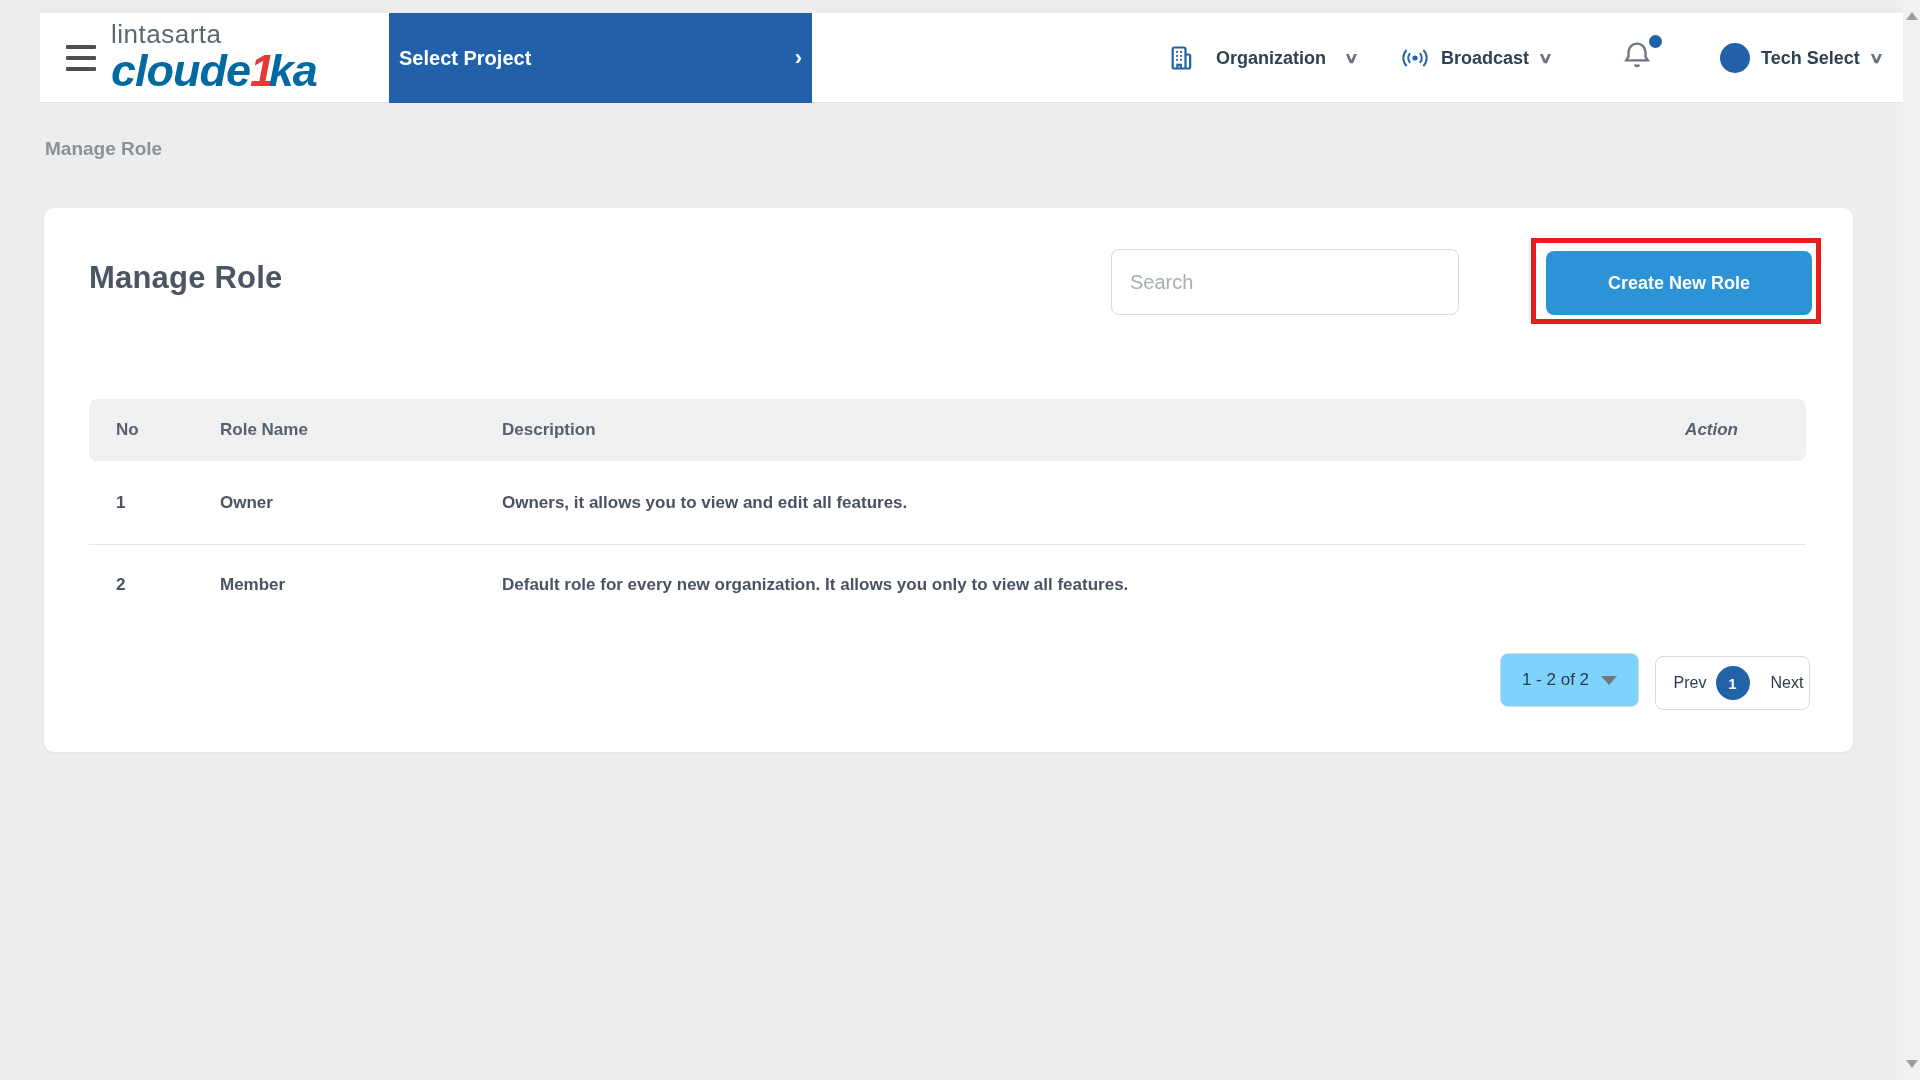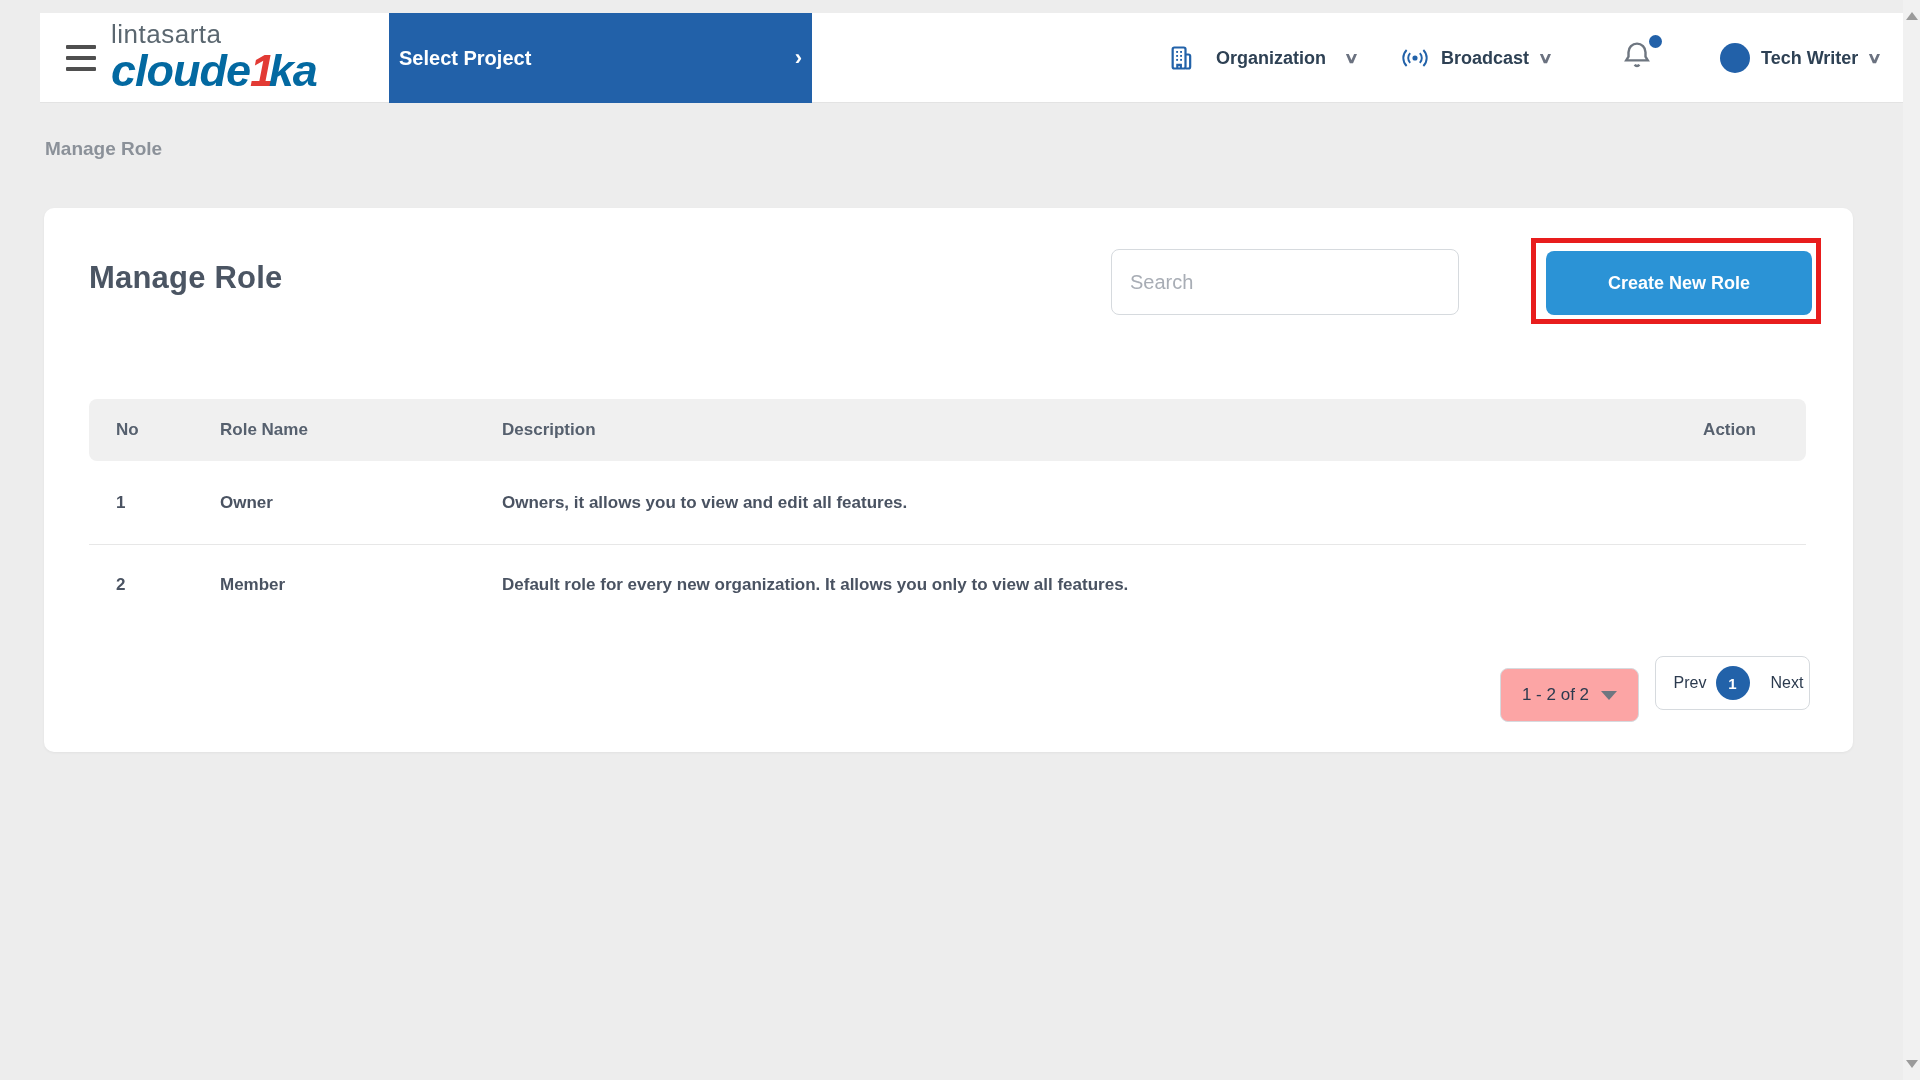"Tech Writer" span.nav-label { text: Writer -> Select }
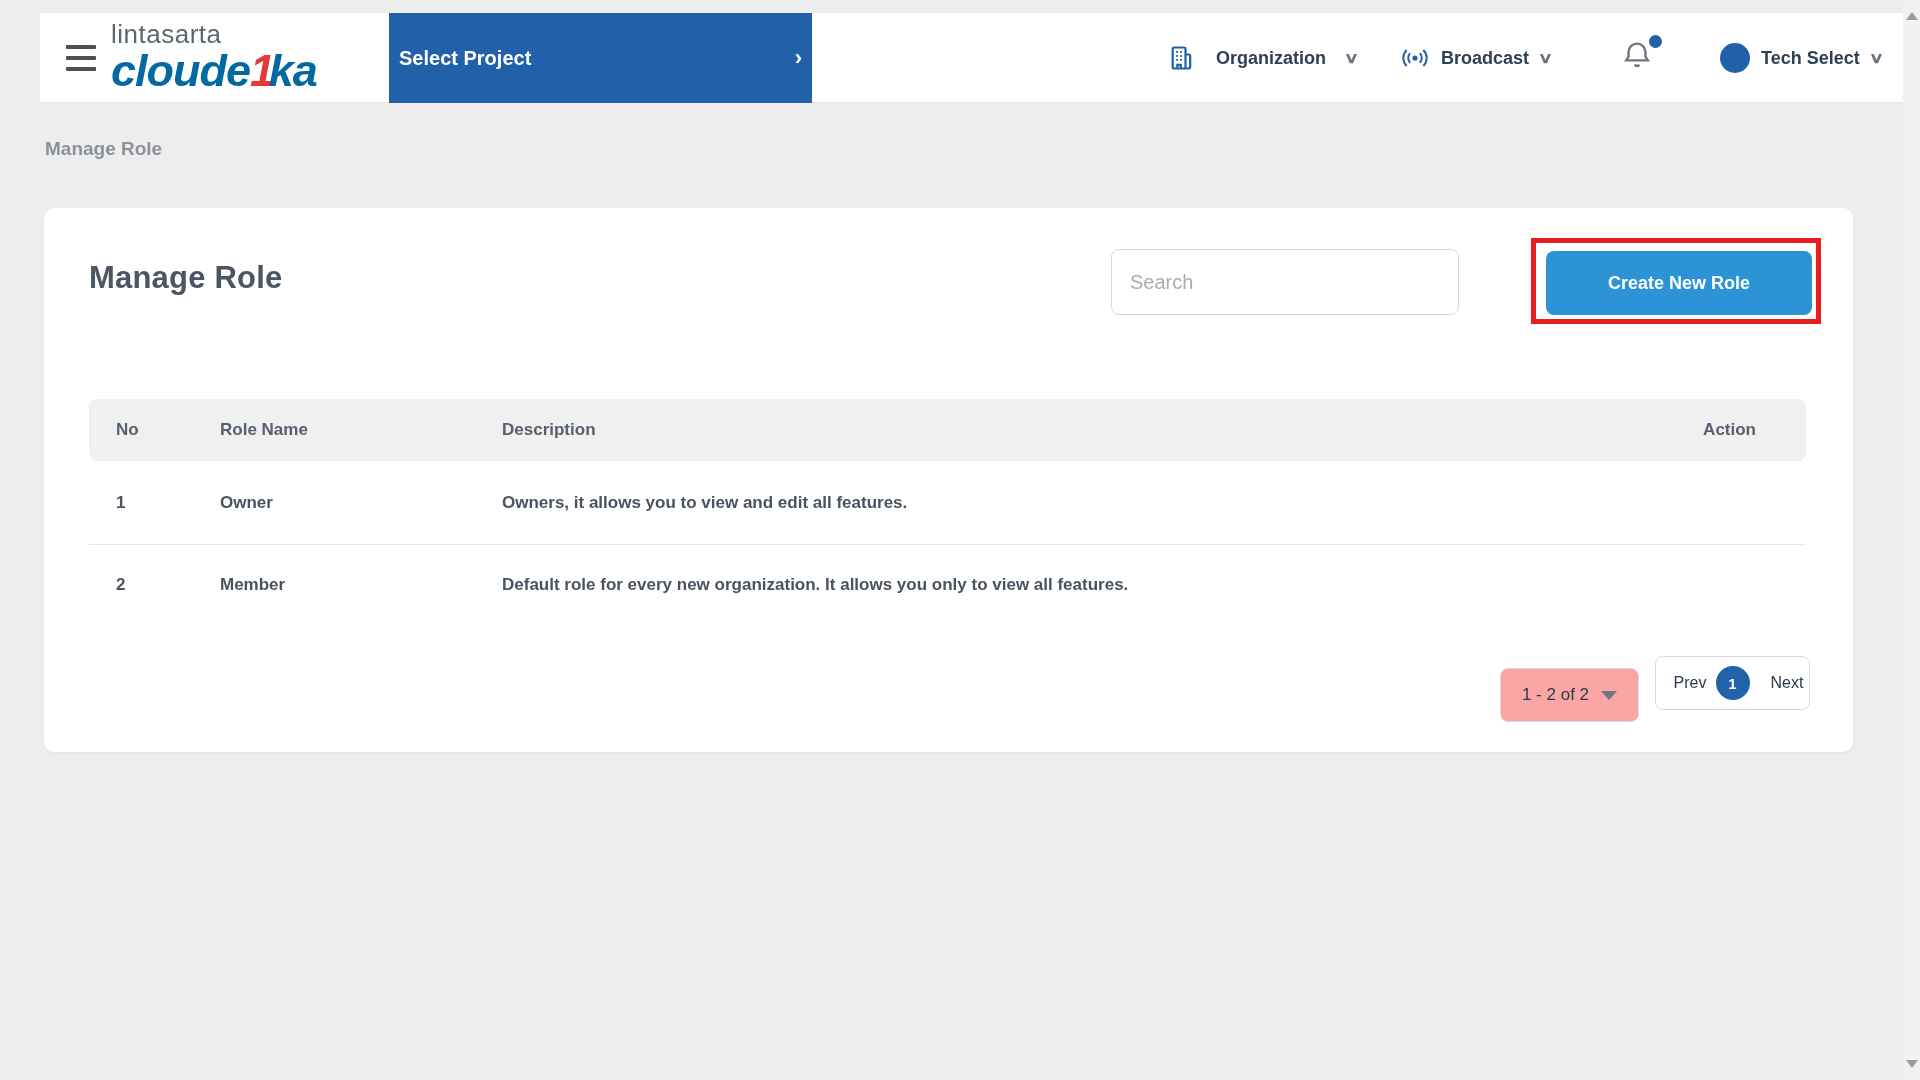"Action" .thead .col-action { font-style: none -> italic; padding-right: 50px -> 68px }
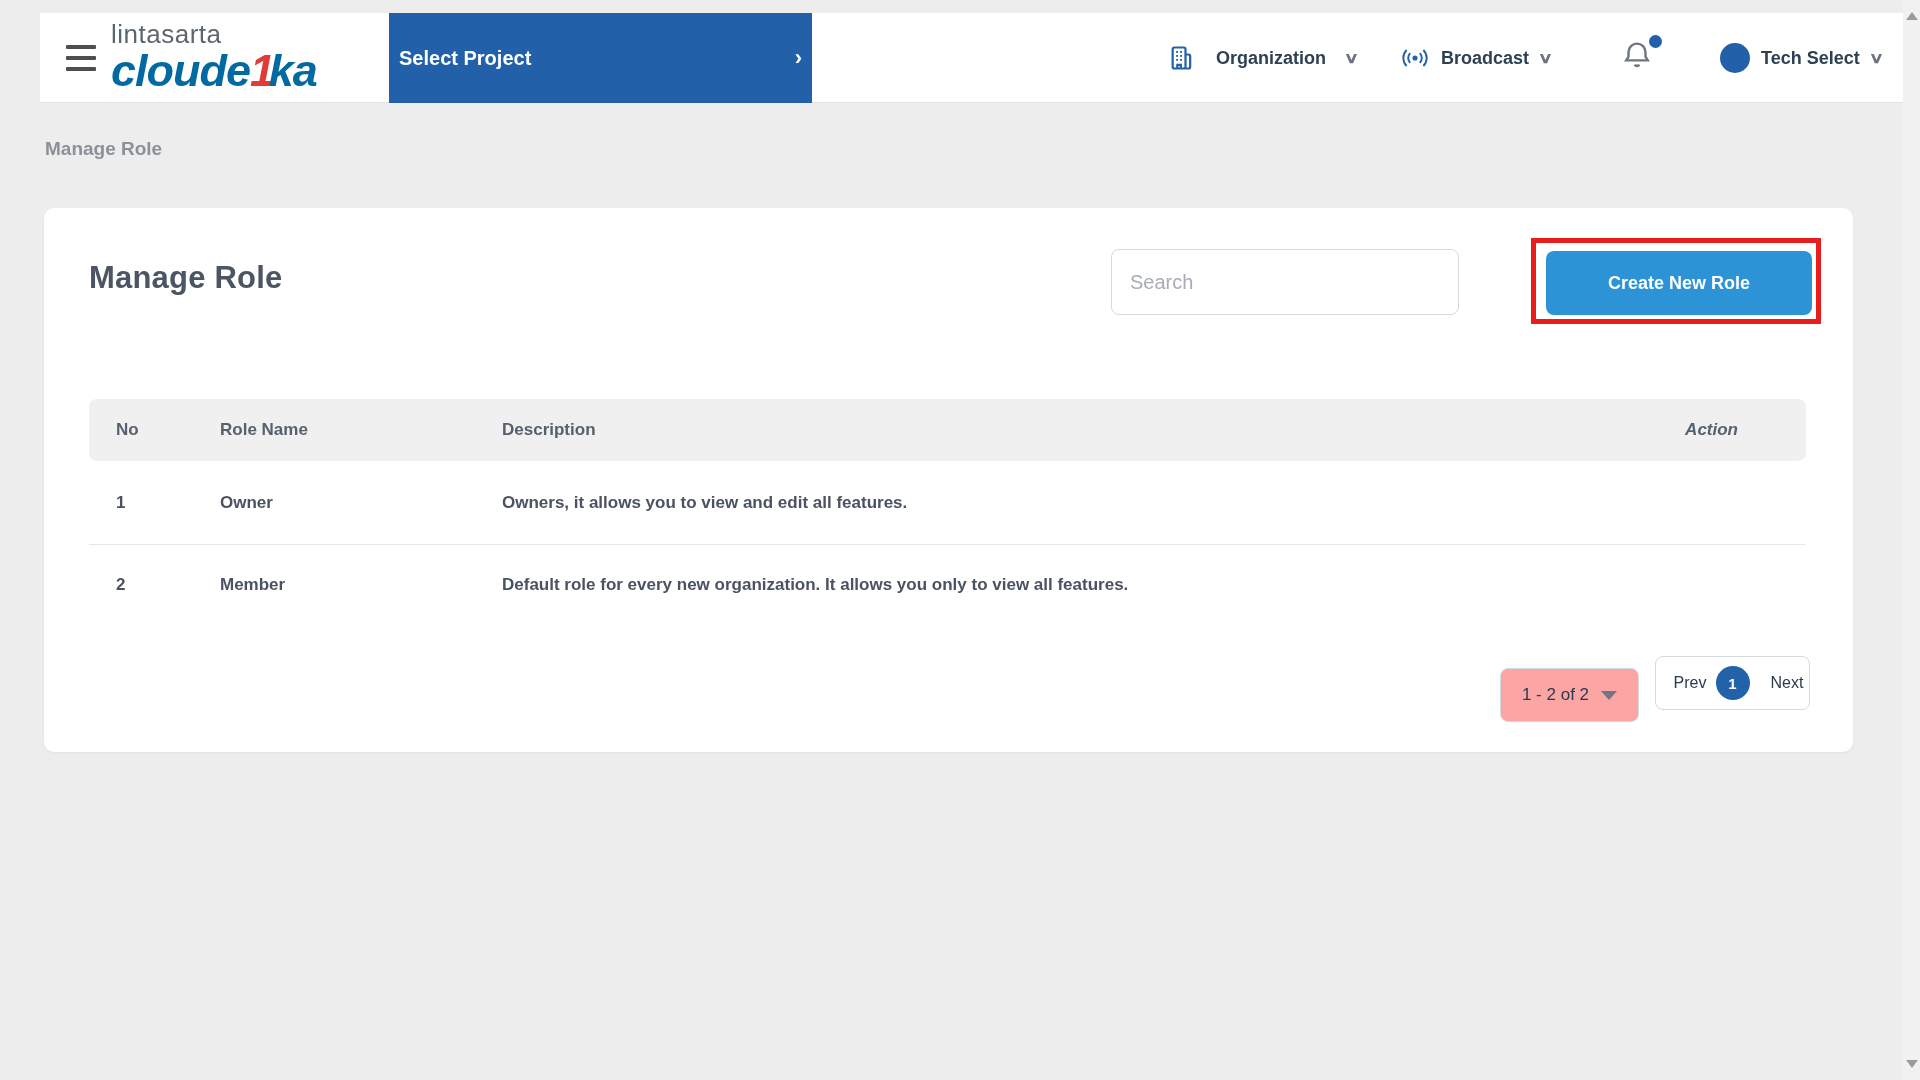"1 - 2 of 2" .page-size { background: #fca5a5 -> #7dd3fc; top: 460px -> 445px }
